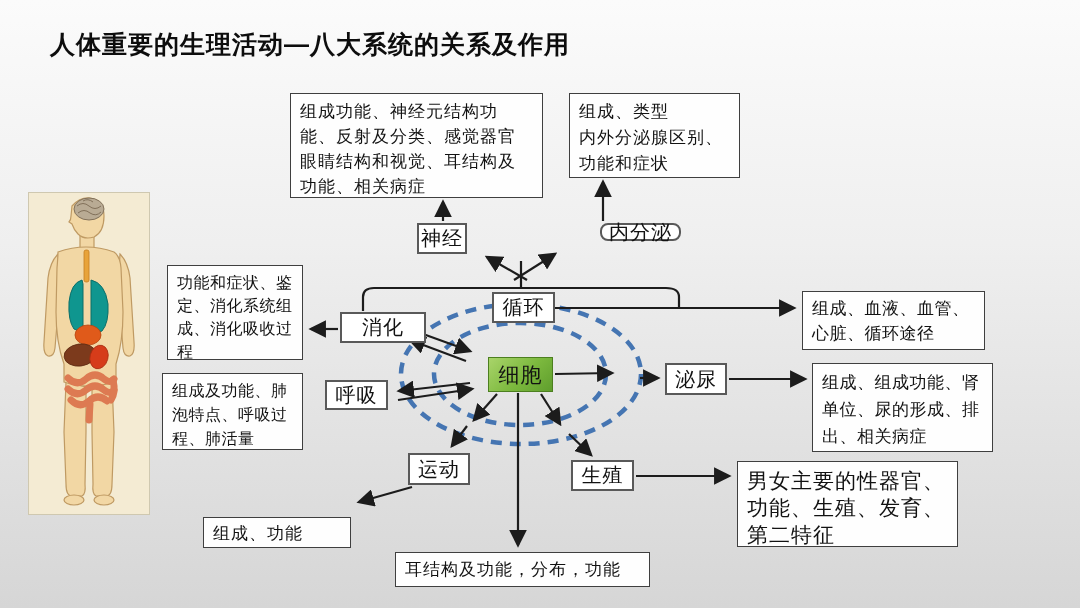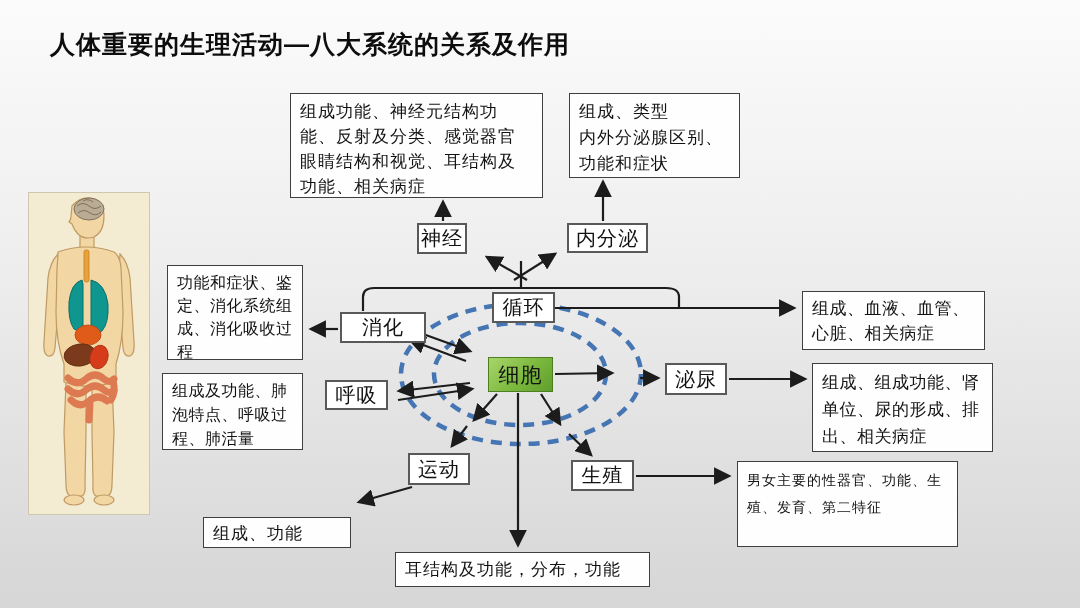"内分泌" #n-neifenmi { border-radius: none -> 8px; height: 30px -> 18px; left: 567px -> 600px }
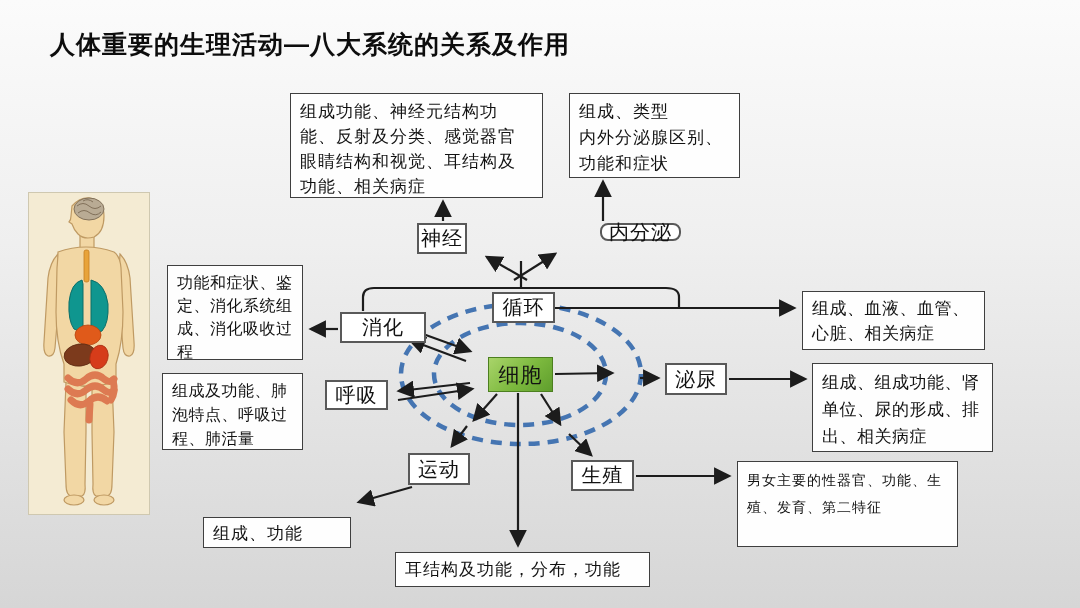"组成、血液、血管、心脏、相关病症" div.dbox { text: 相关病症 -> 循环途径 }
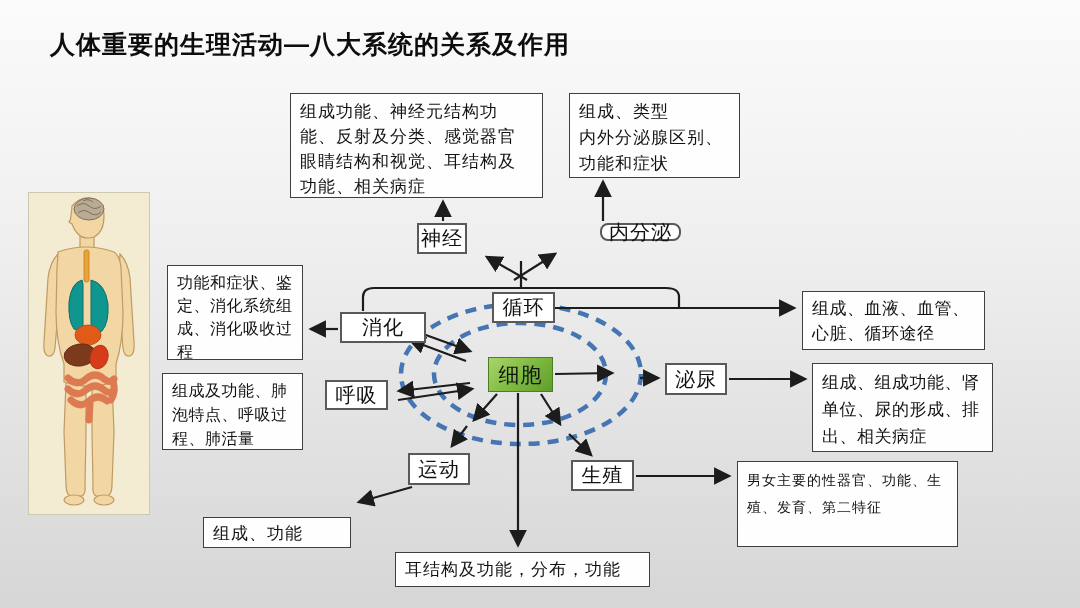"男女主要的性器官、功能、生殖、发育、第二特征" #b-repr { font-size: 14px -> 21px }
